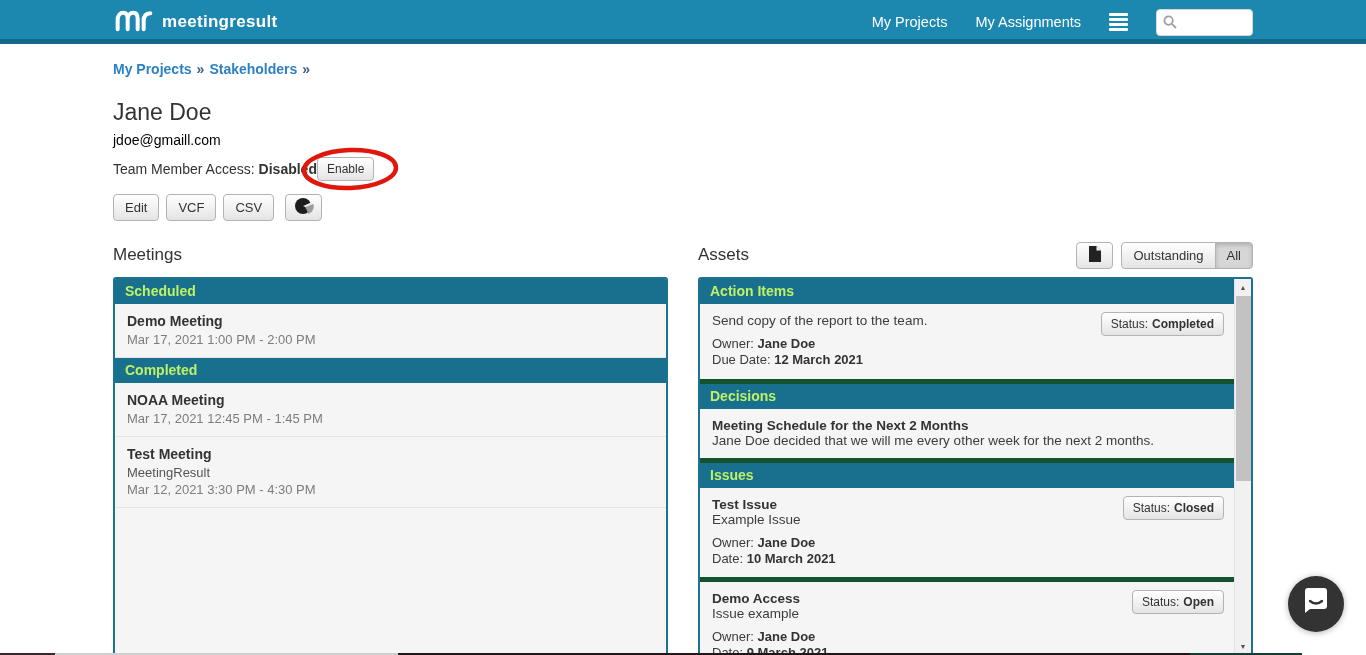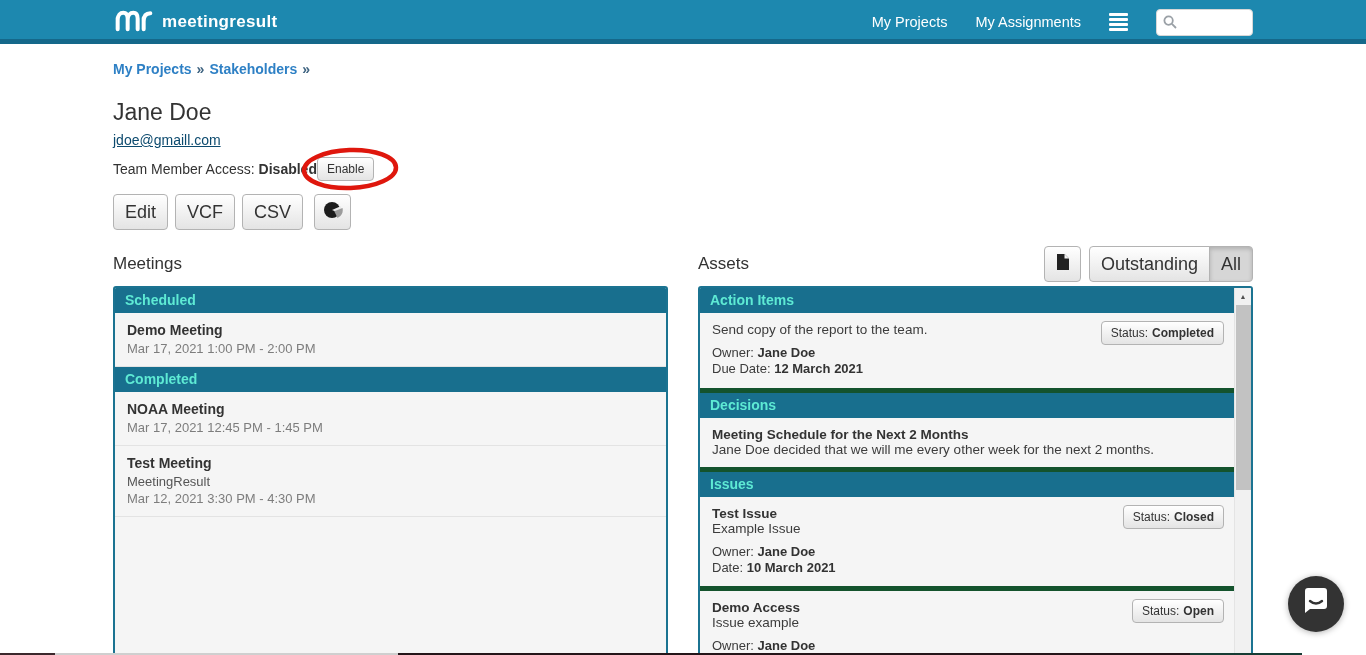"jdoe@gmaill.com" .stk-email { color: #0c4a6e -> #000000; text-decoration: underline -> none }
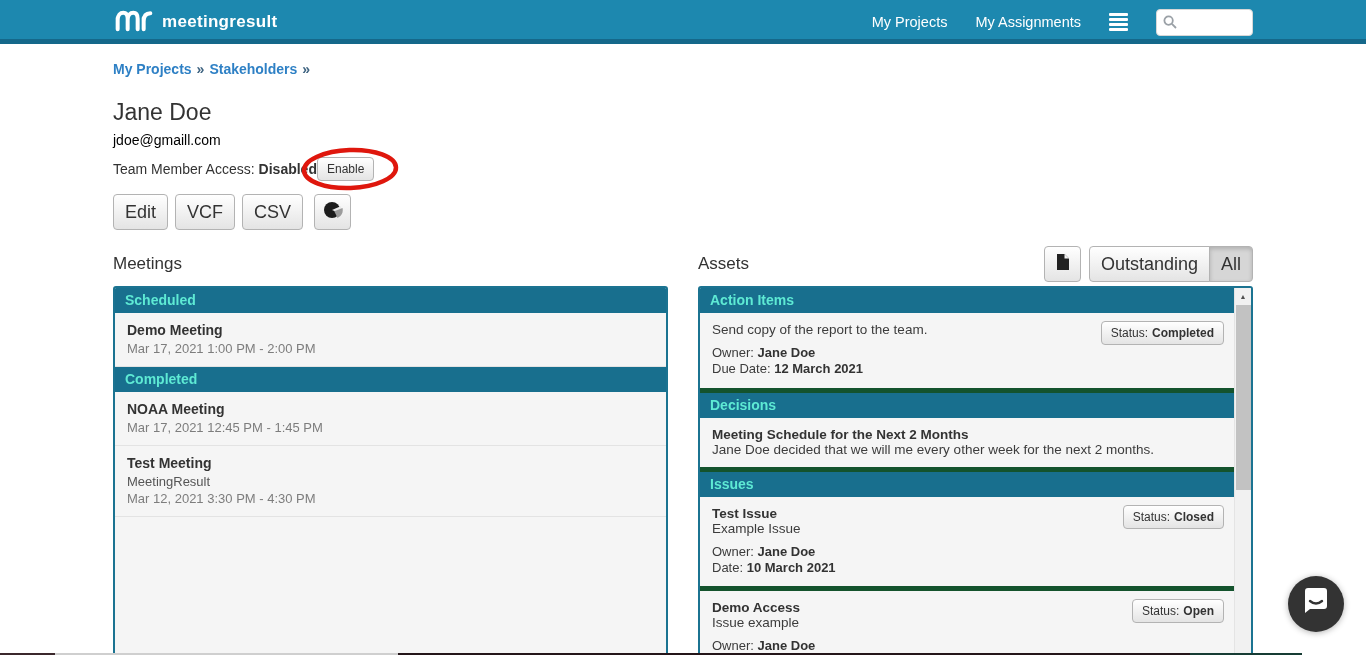"Edit" .btn-md { font-size: 18px -> 13px; height: 36px -> 27px }
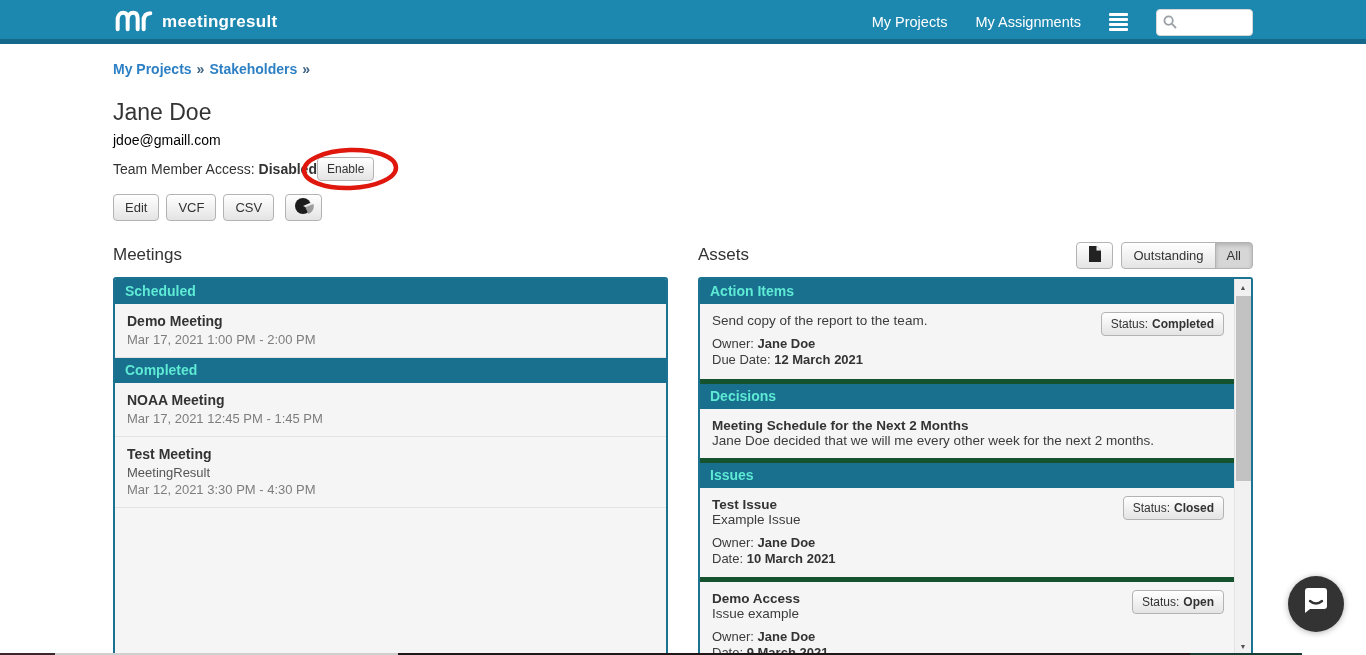"Scheduled" .sec-header { color: #5eead4 -> #bef264 }
